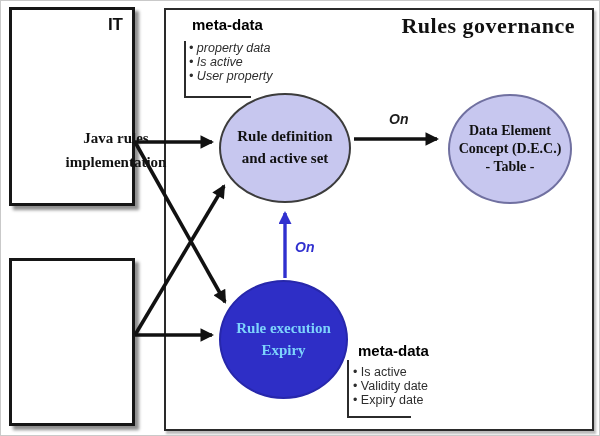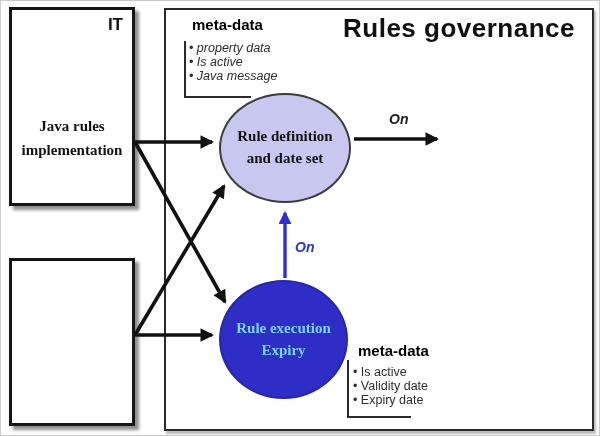"Rules governance" .gov-title { font-family: Liberation Sans, sans-serif -> Liberation Serif, serif; font-size: 26px -> 22px }
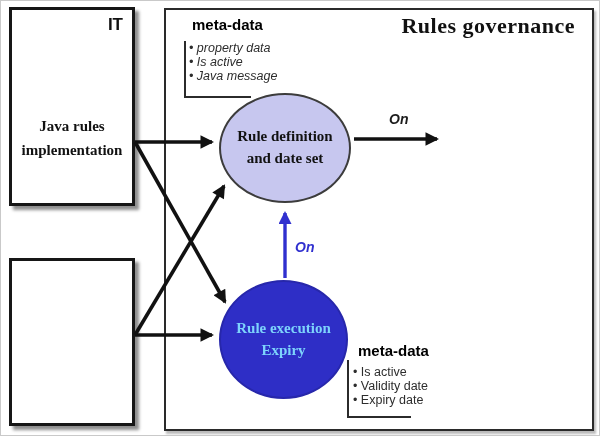"Java message" div { text: Java message -> User property }
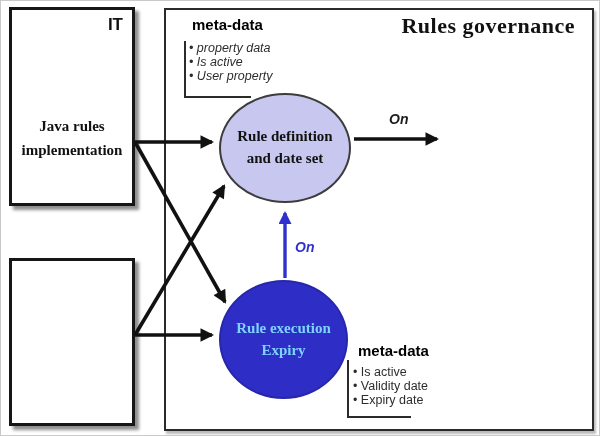"Java rules" .box-java .box-label { margin-left: none -> 44px; top: 104px -> 116px }
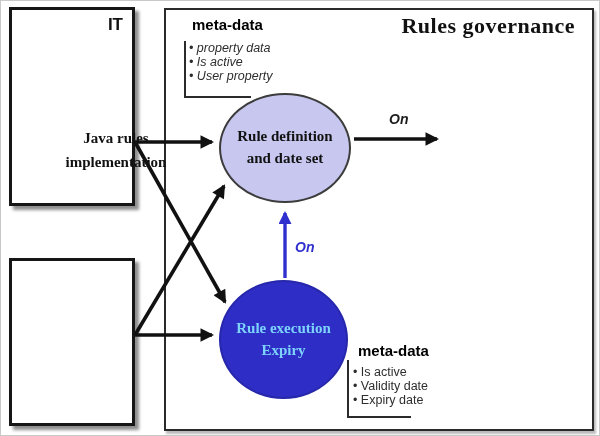"Data Element" div.node { html: none -> <div> <div>Data Element</div> <div>Concept (D.E.C.)</div> <div>- Table -</div> </div> }
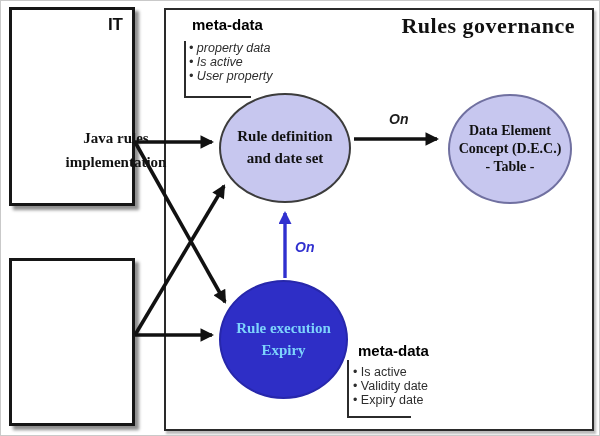"and date set" div { text: date -> active }
